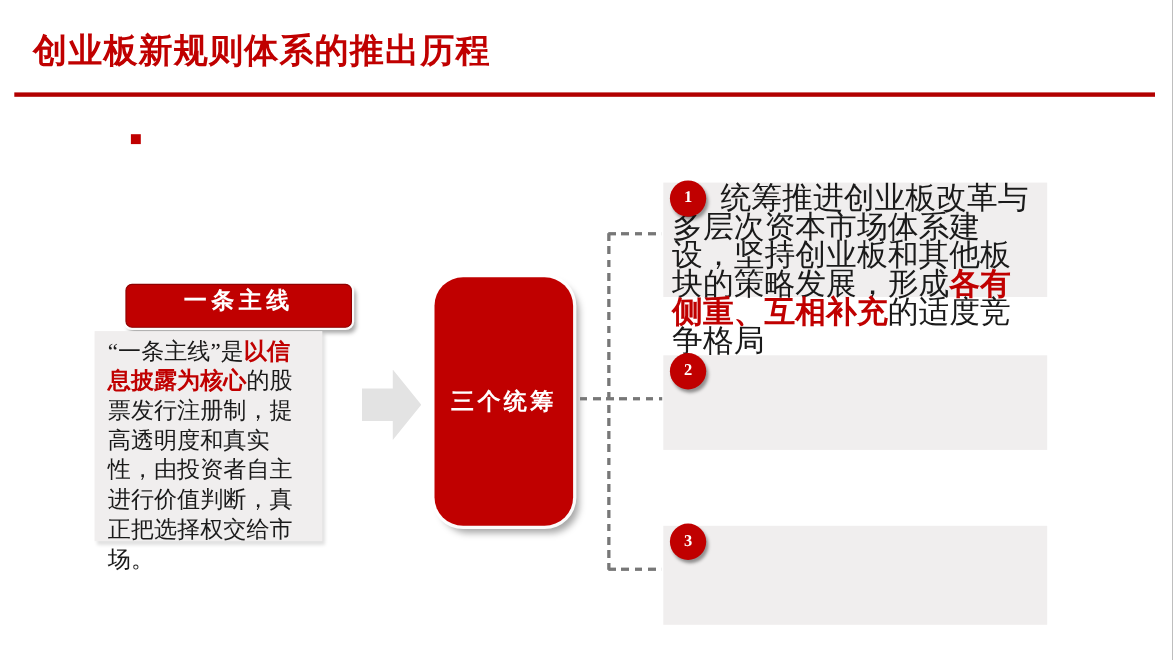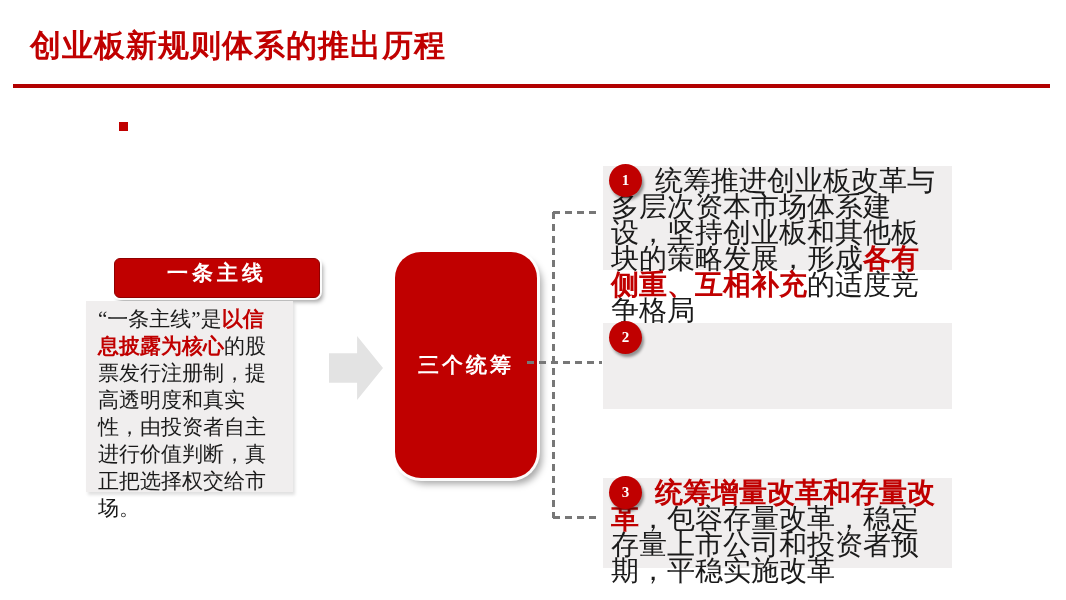"三个统筹" .center-box { width: 142px -> 126px }
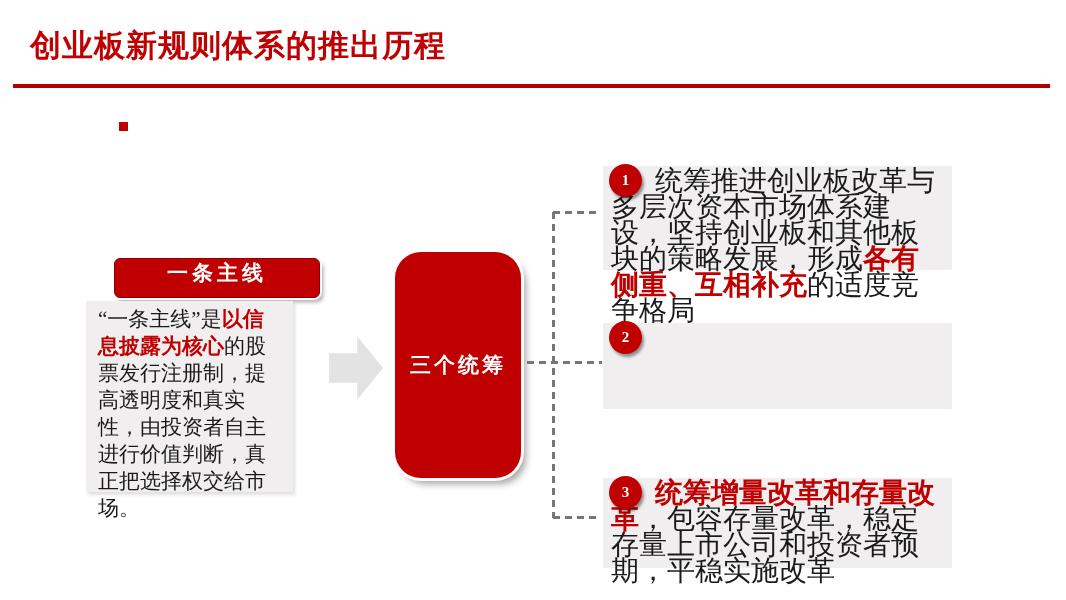"统筹增量改革和存量改革，包容存量改革，稳定存量上市公司和投资者预期，平稳实施改革" p.item-text { html: <p><span>统筹增量改革和存量改革</span><span>，包容存量改革，稳定存量上市公司和投资者预期，平稳实施改革</span></p> -> none }
